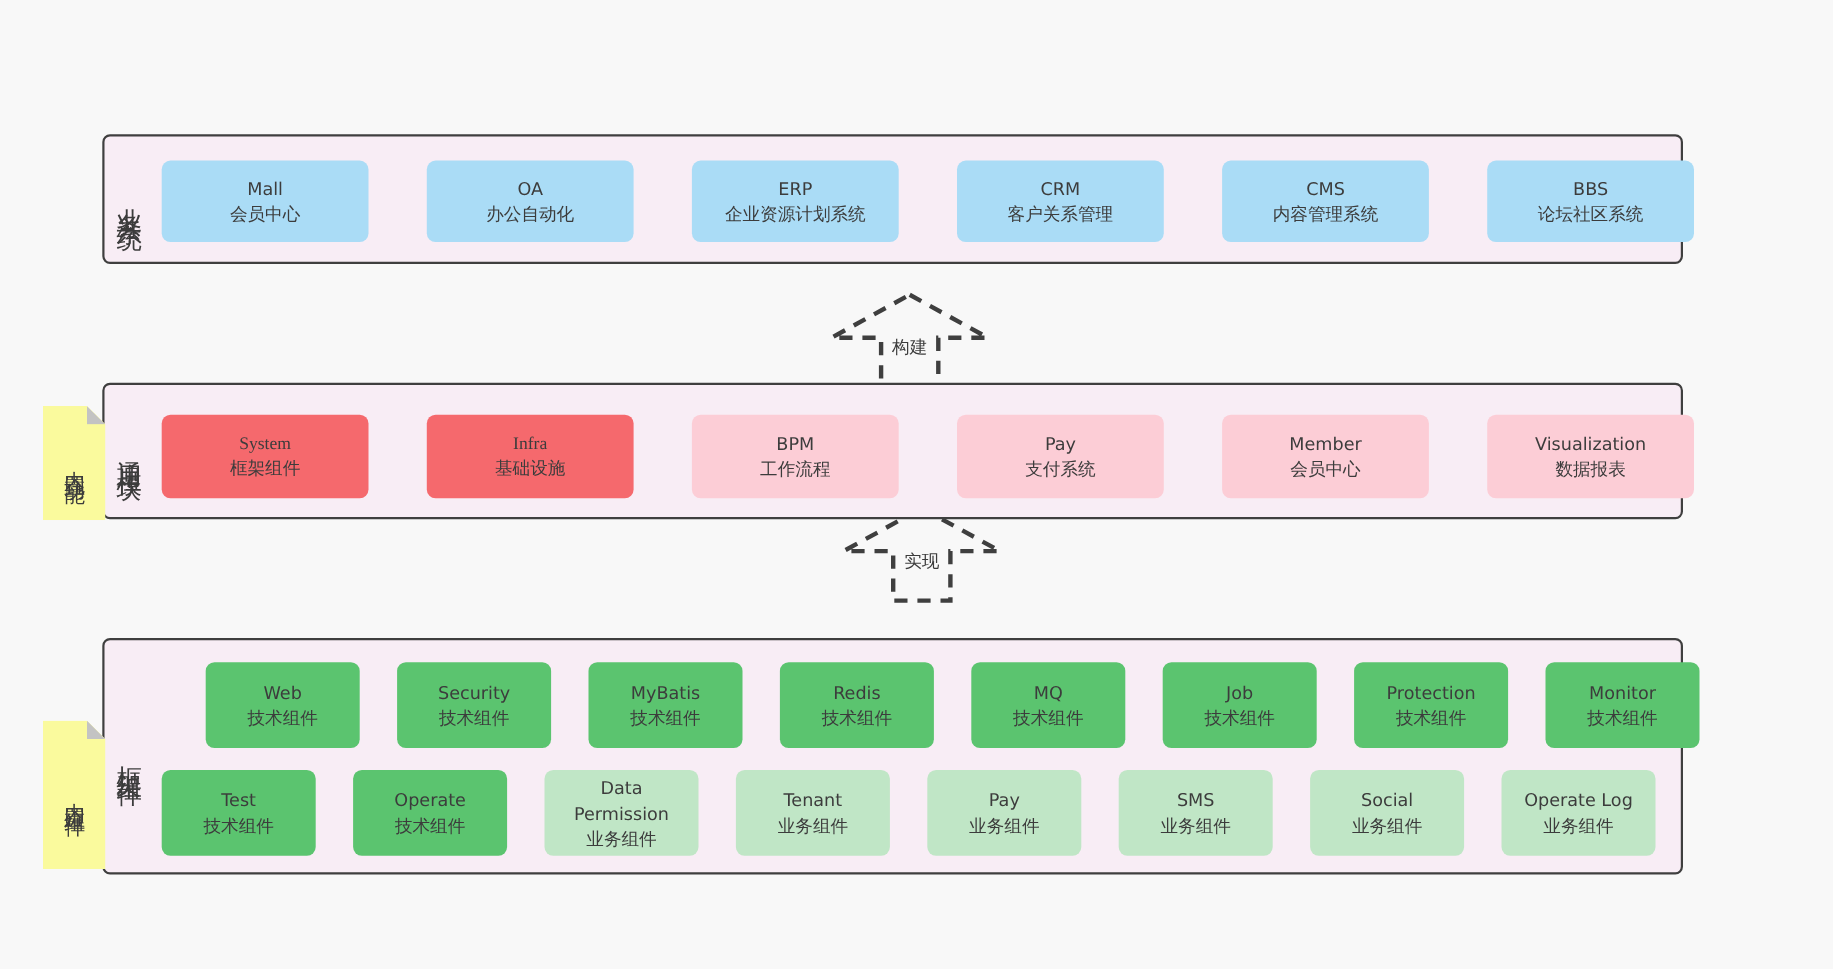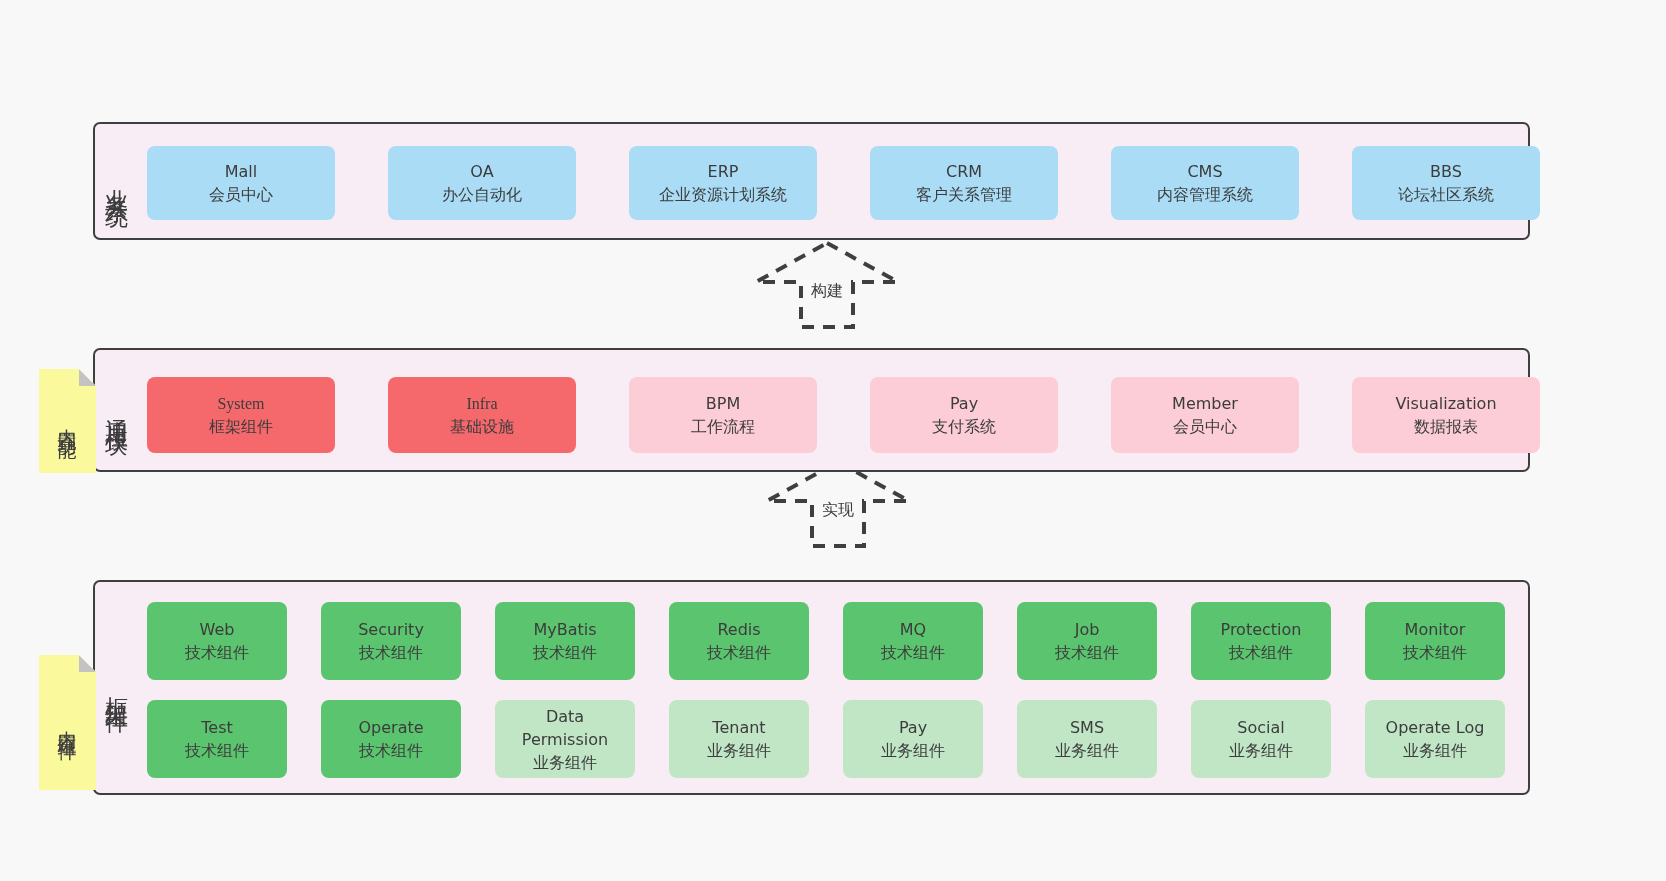"构建" #arrow-build { top: 239px -> 264px }
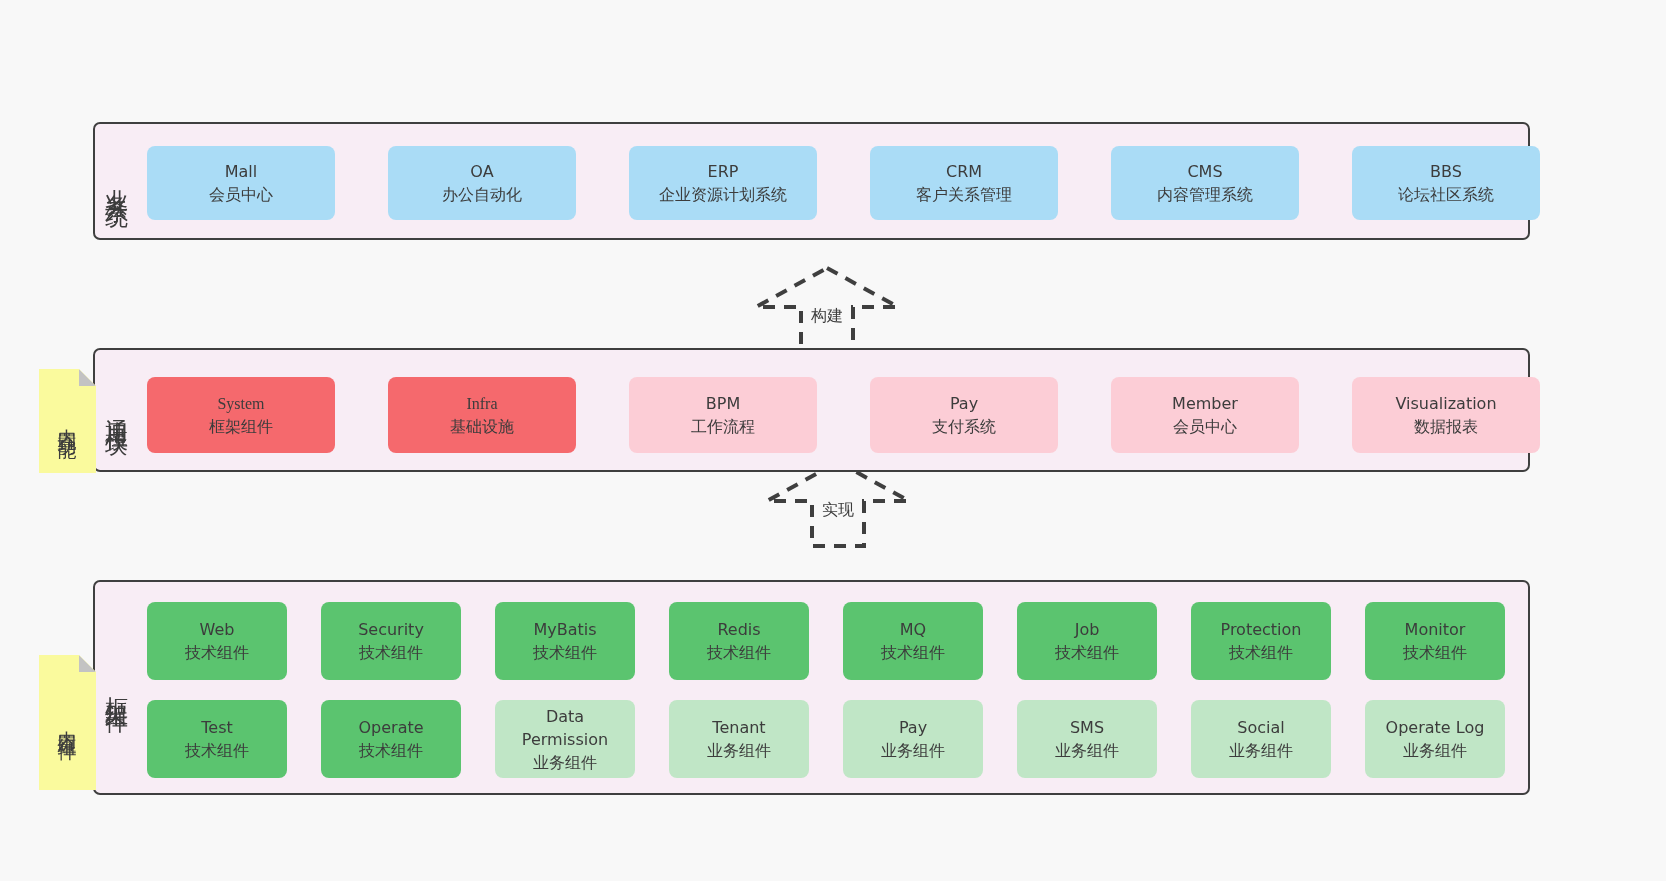"Web" #layer-components .row-1 { margin-left: none -> 40px }
